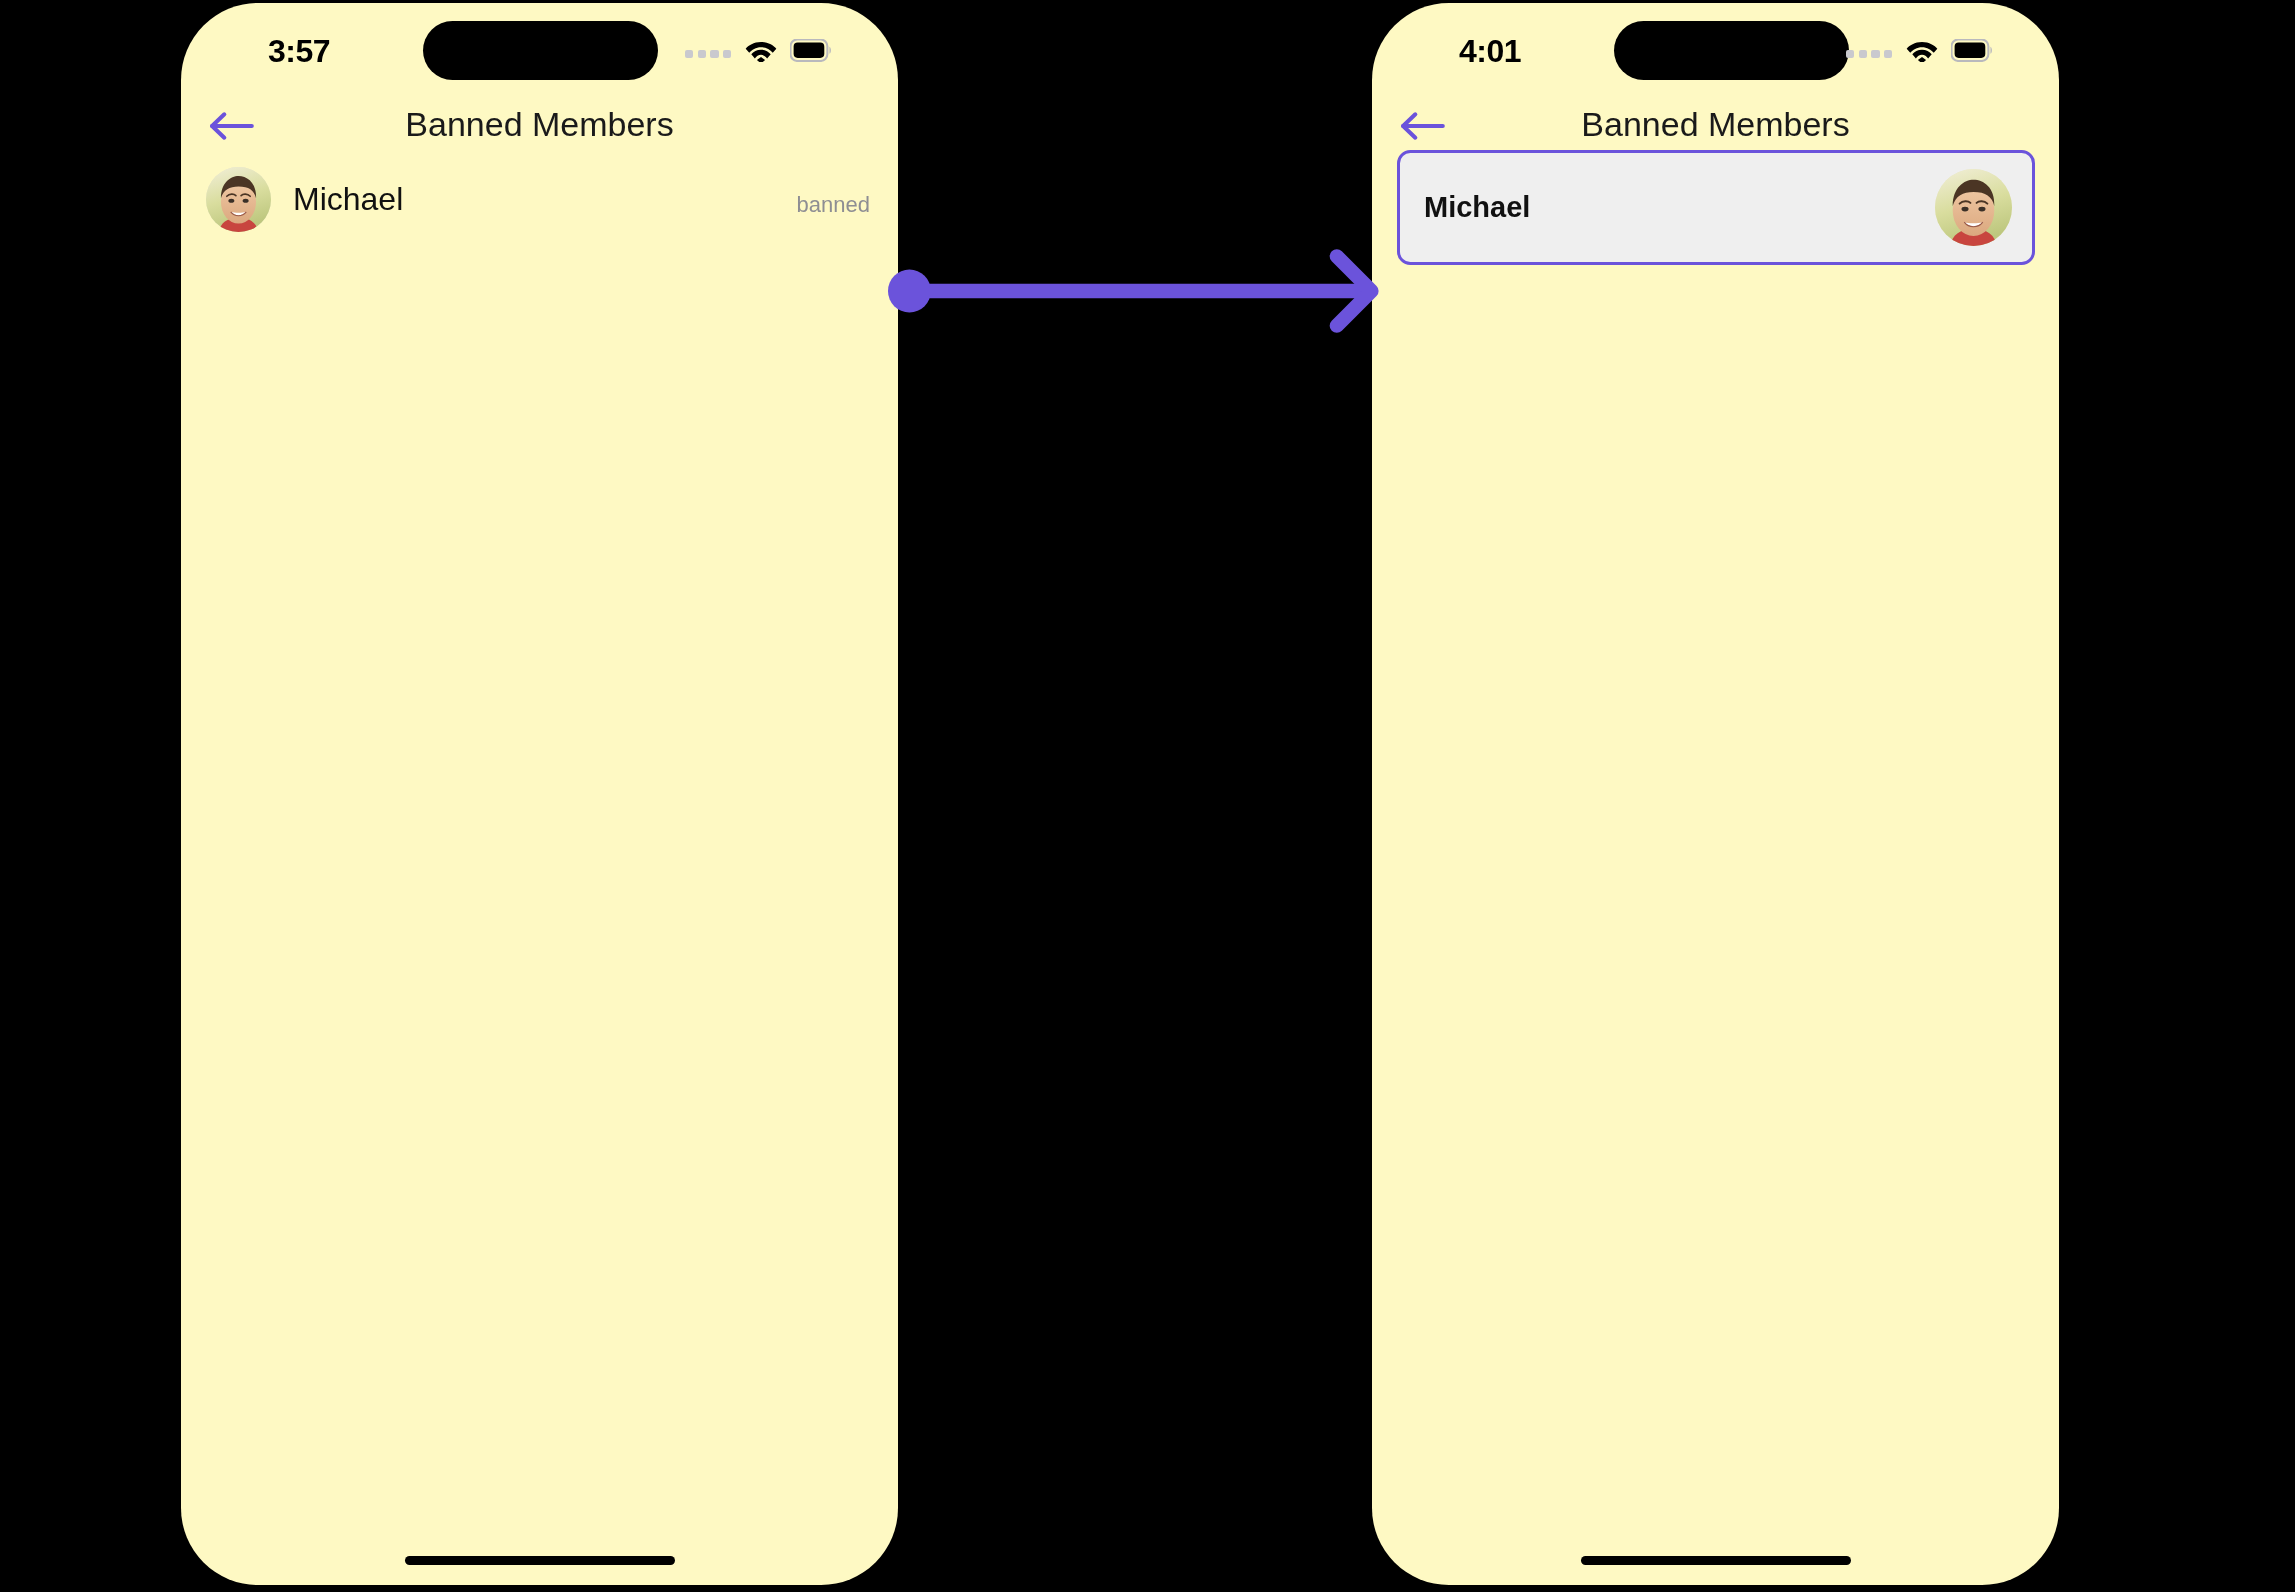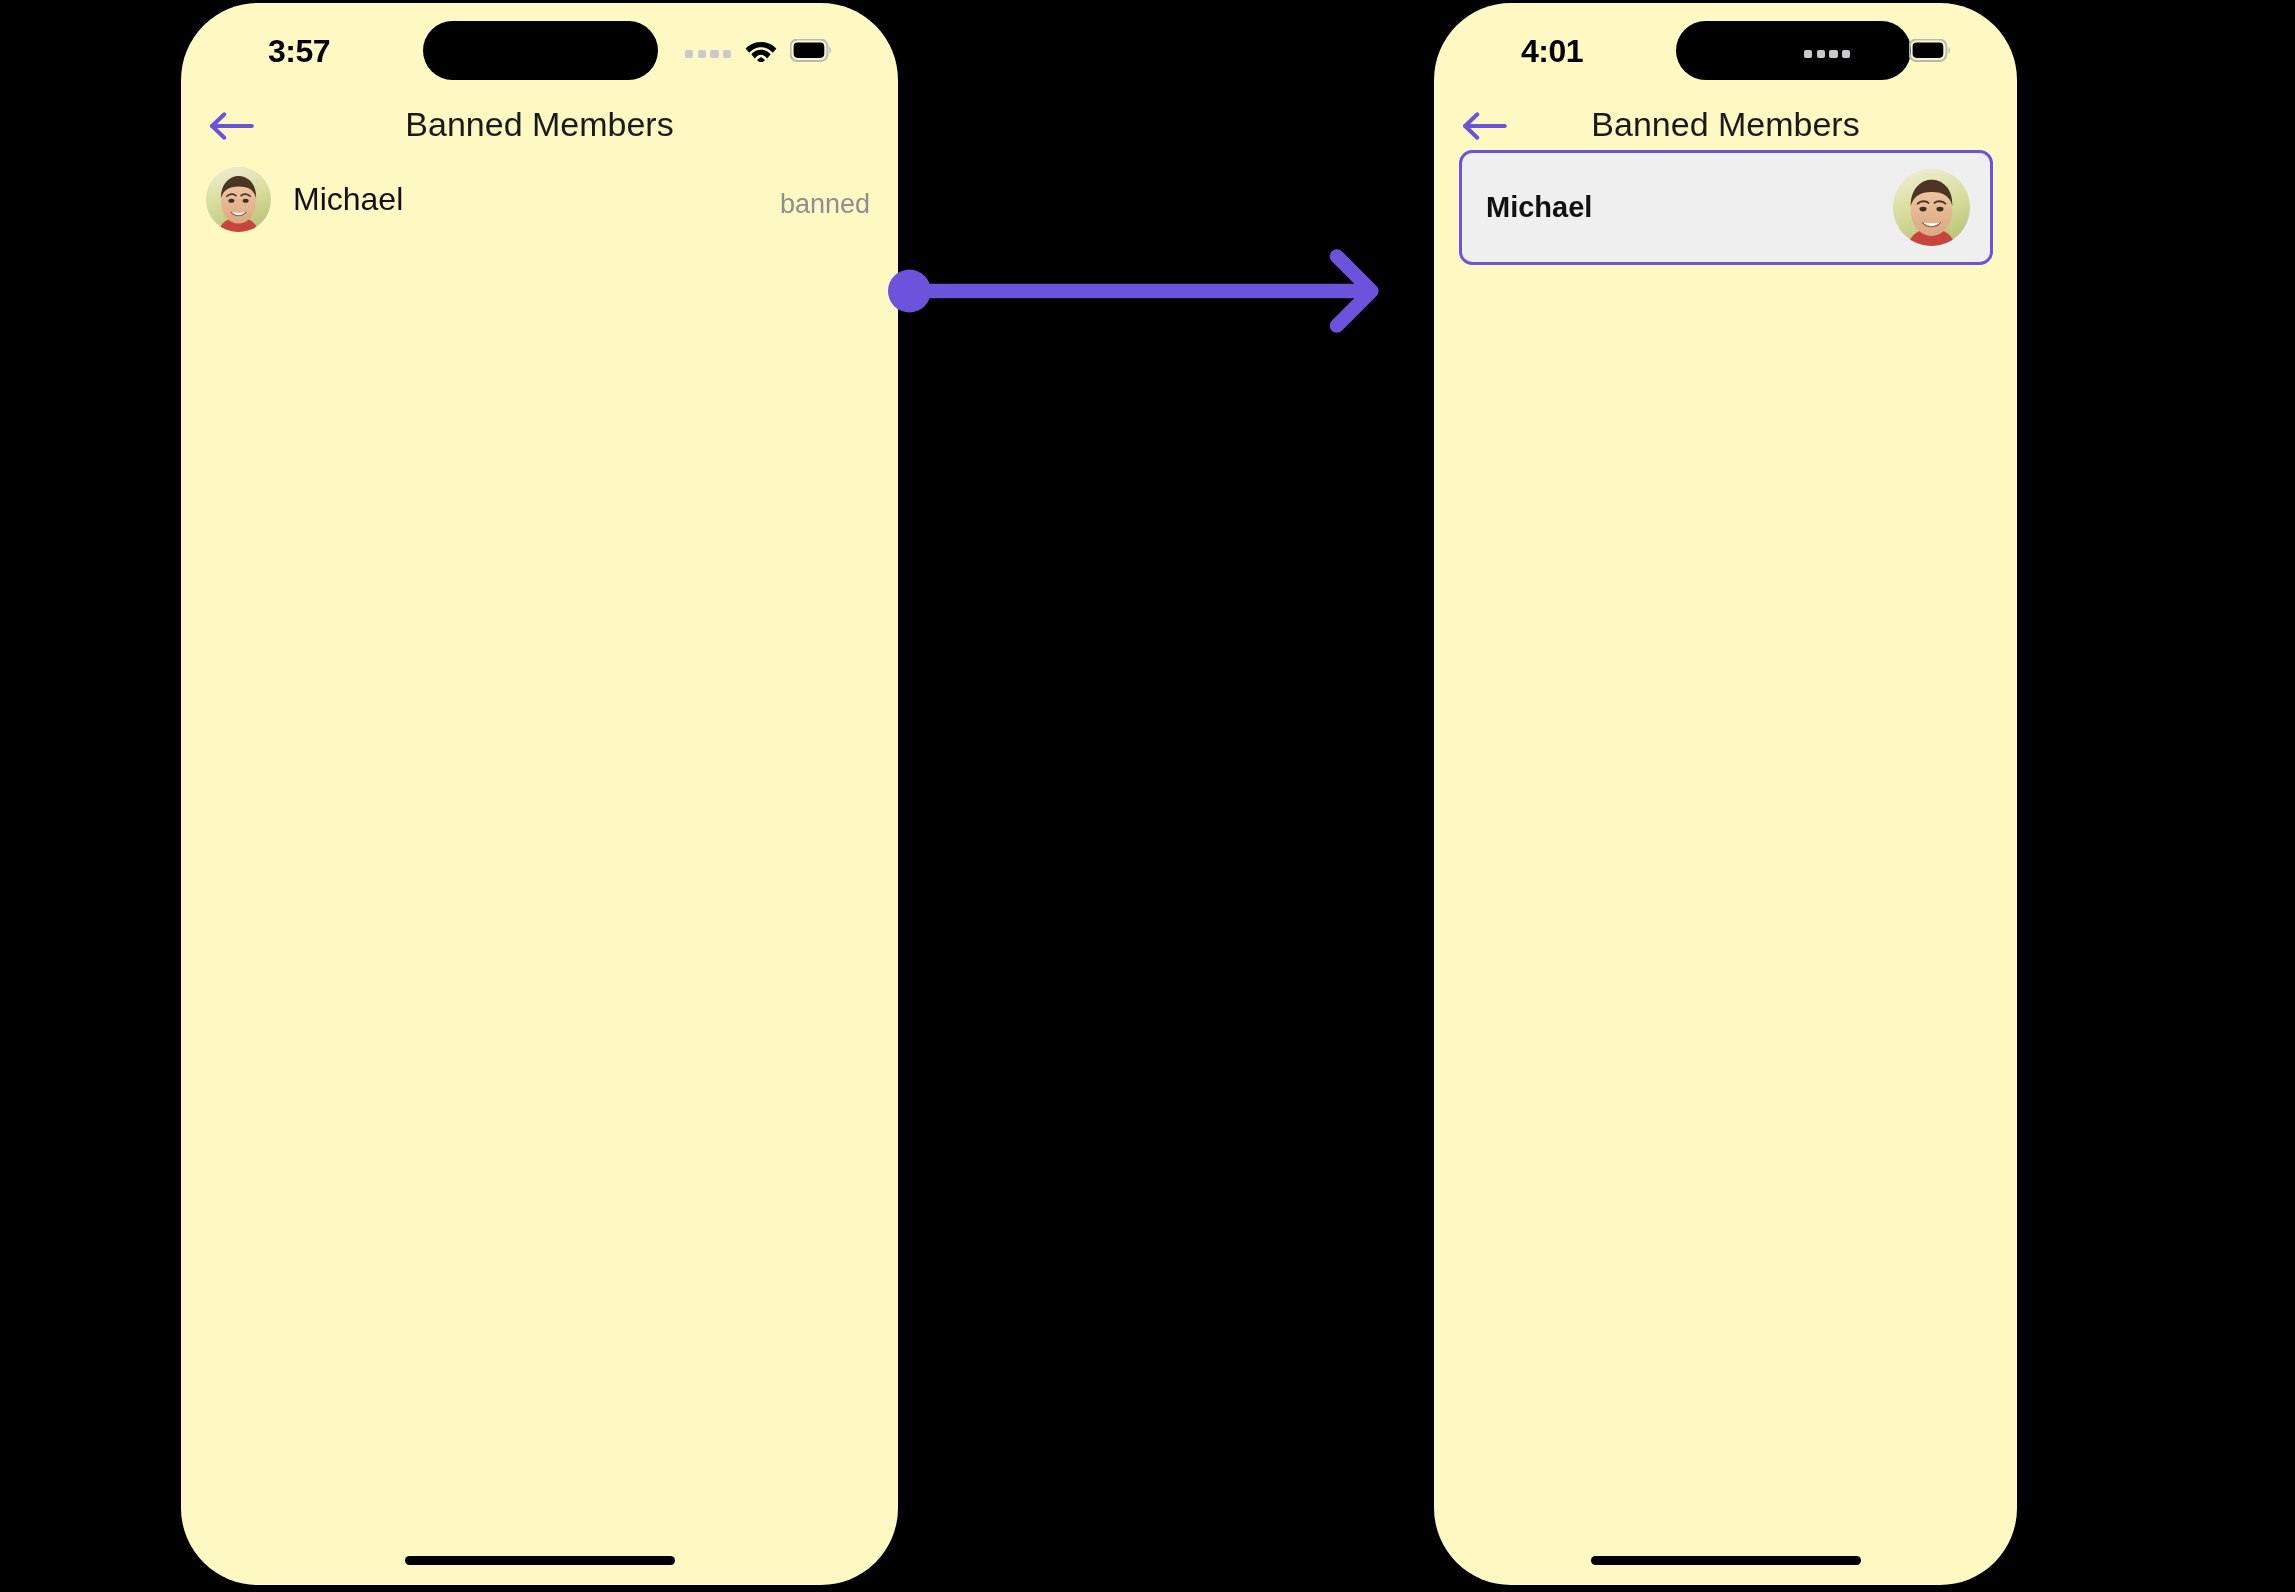"4:01" .phone-right { left: 1434px -> 1372px; width: 583px -> 687px }
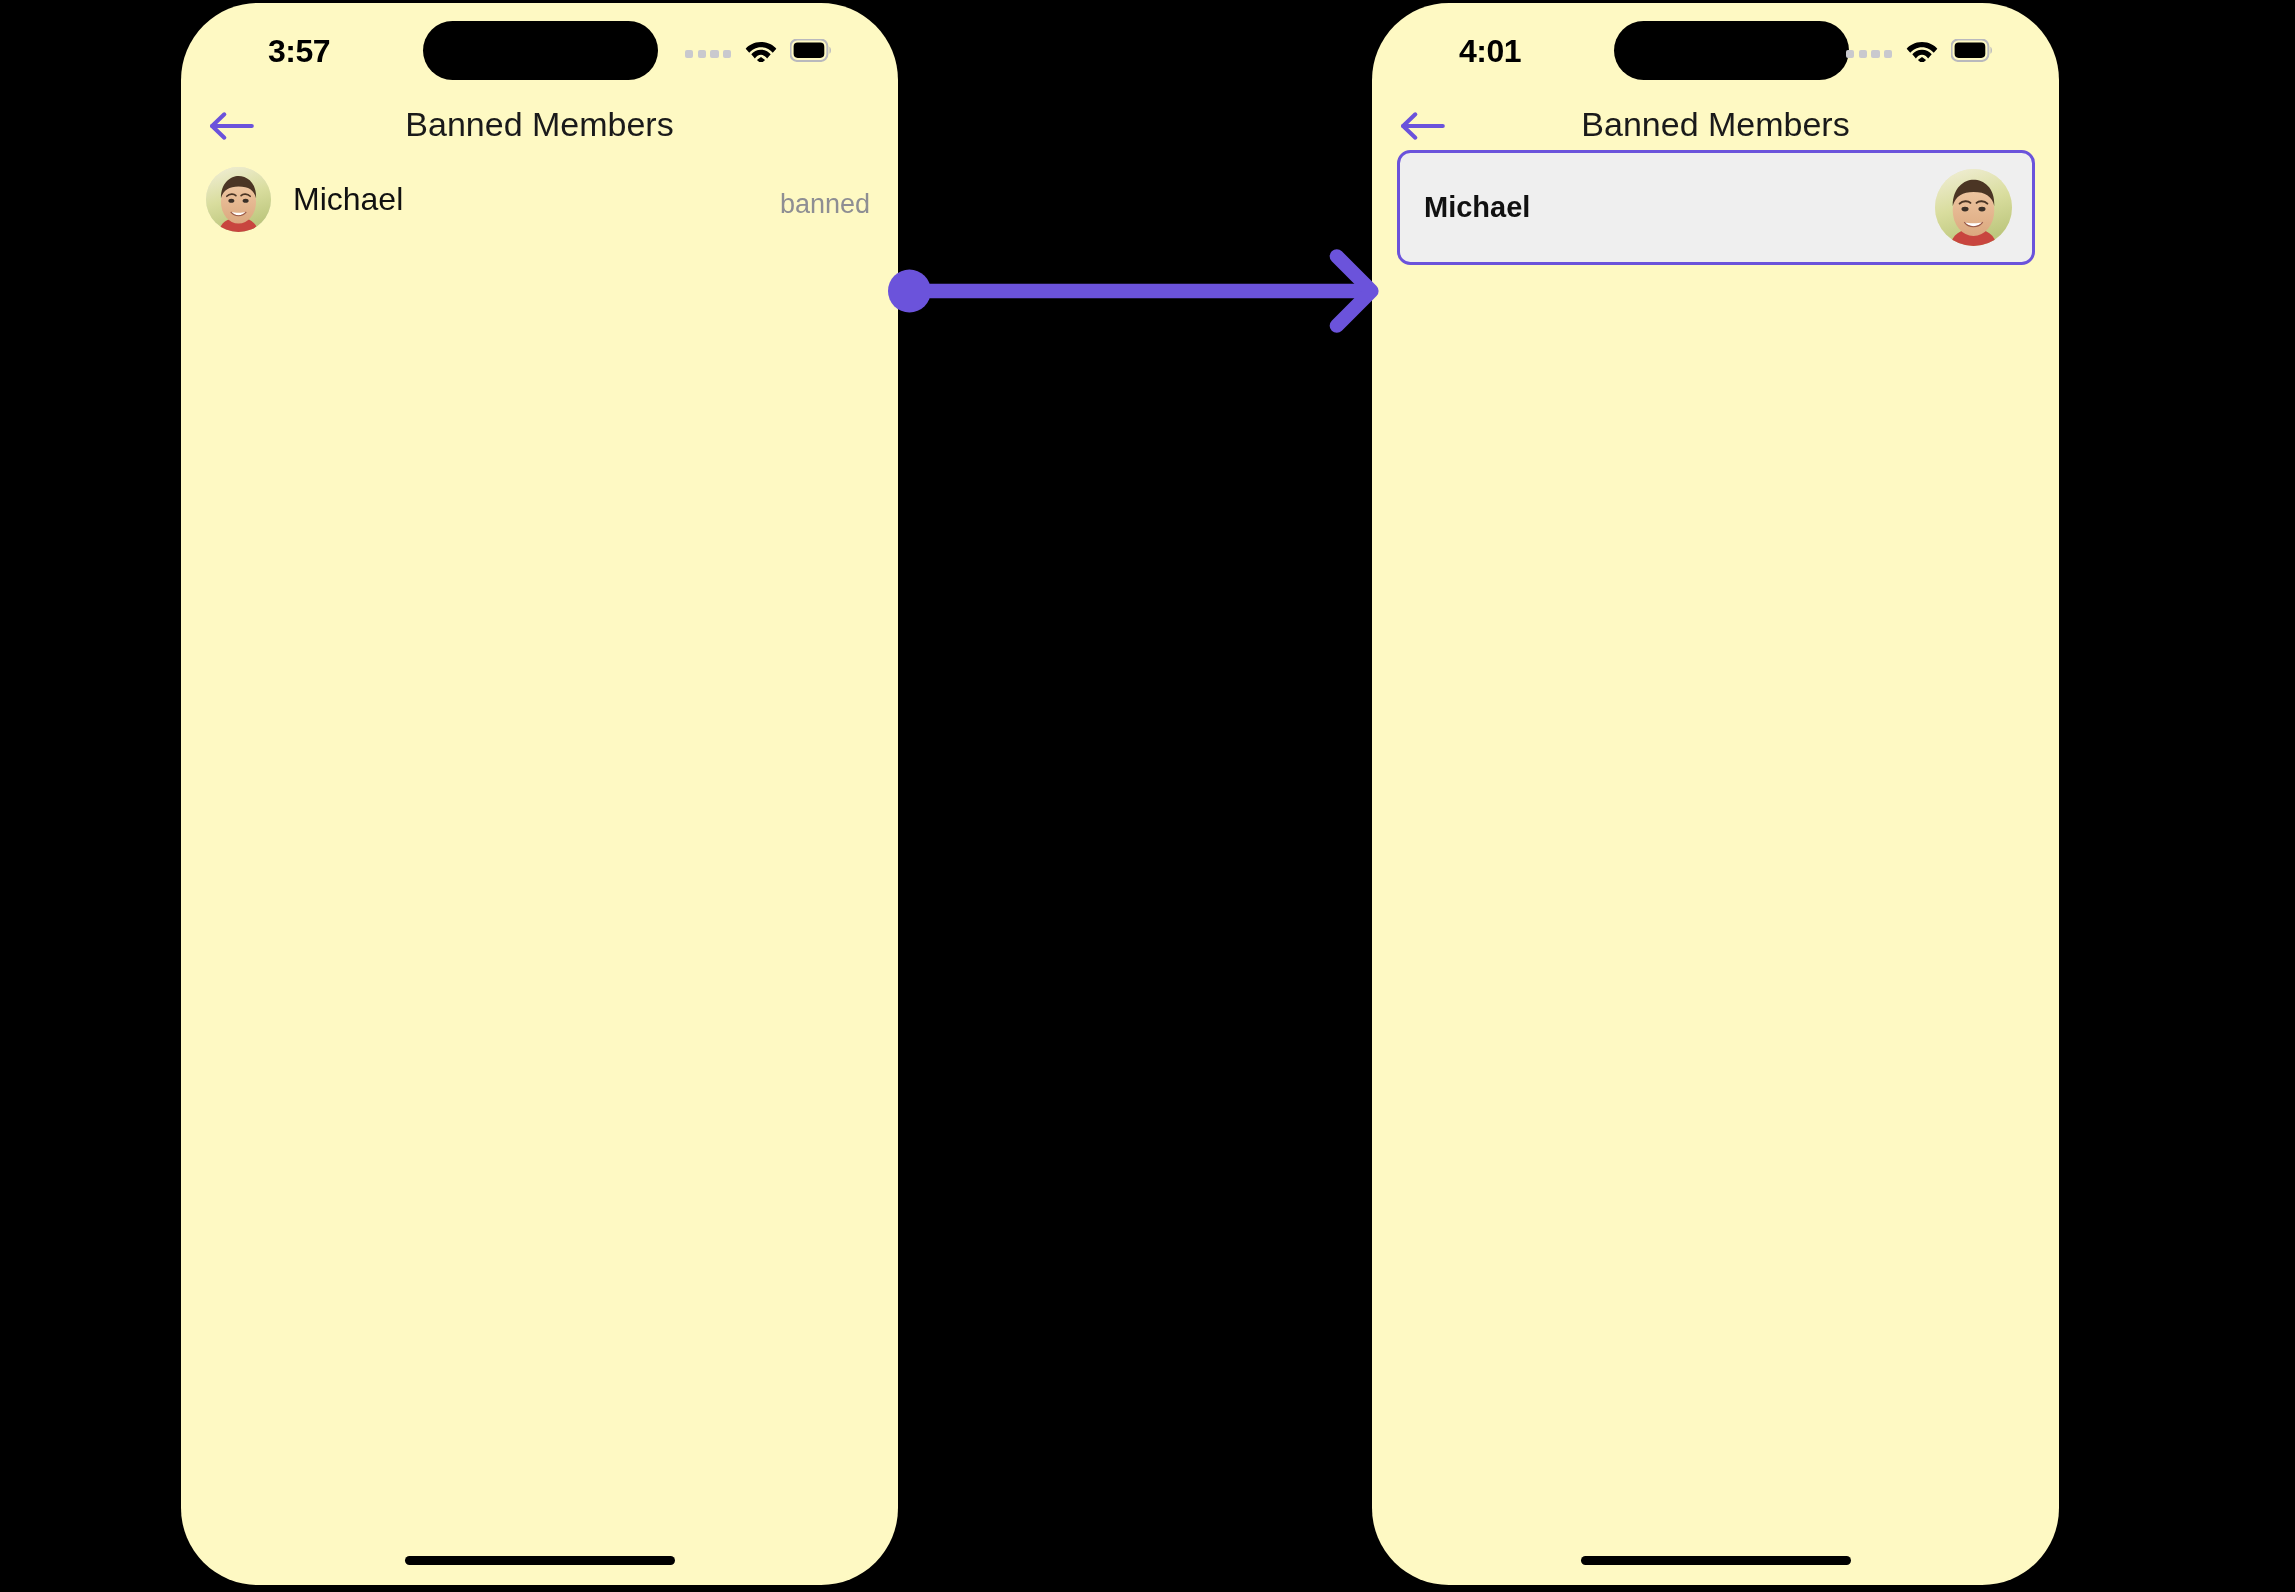"banned" .row-plain .row-status { font-size: 27px -> 22px }
